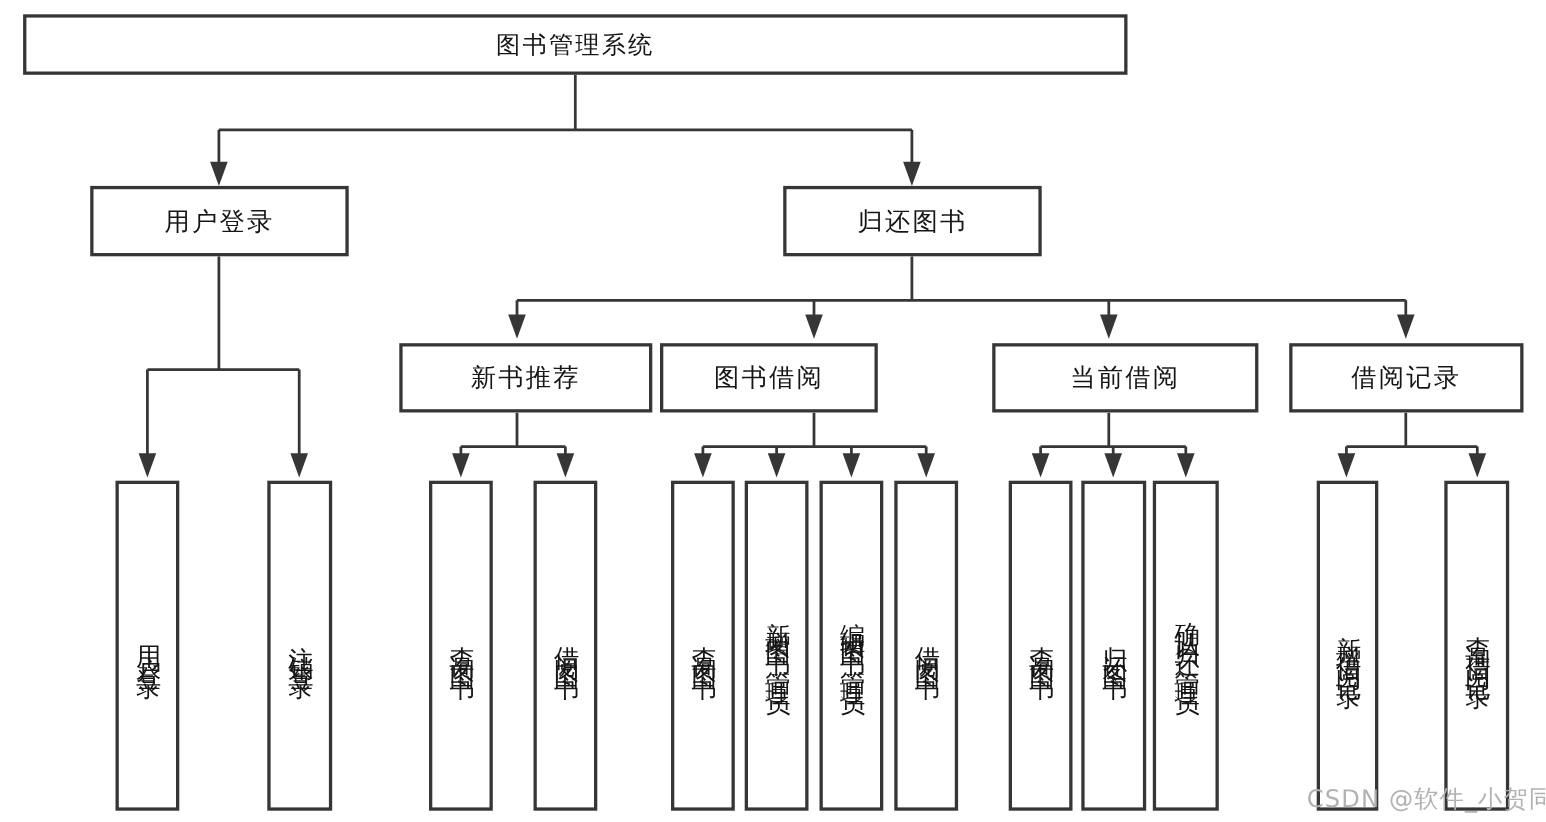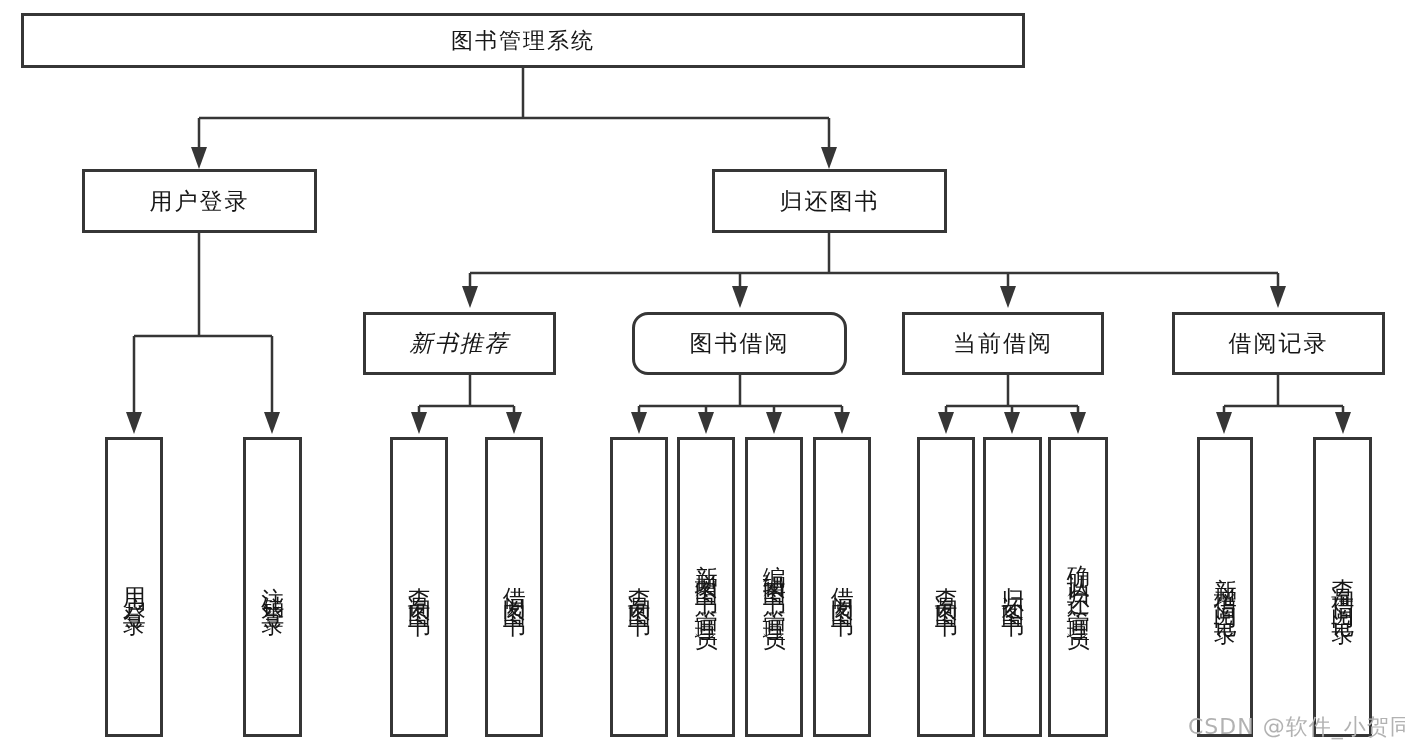"新书推荐" div.node { font-style: italic -> none; width: 193px -> 230px }
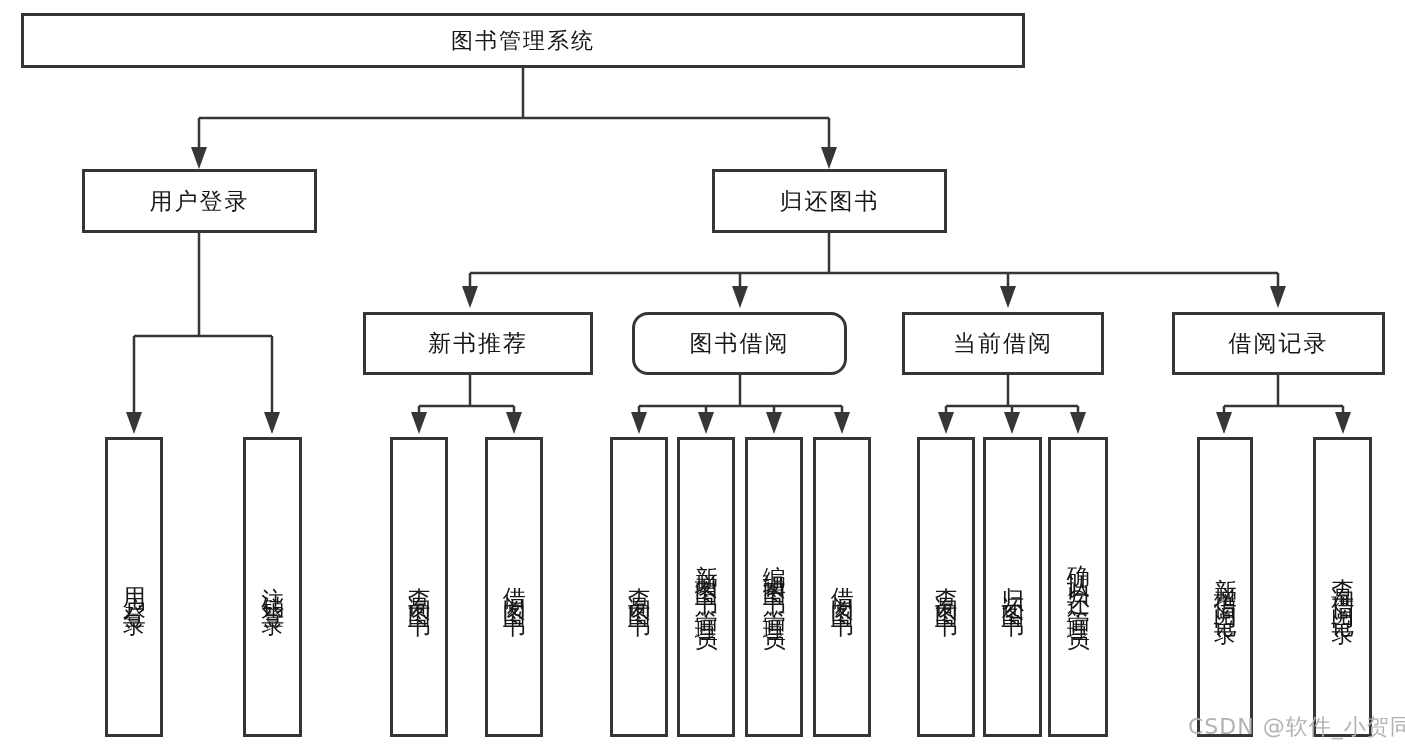"图书借阅" div.node { border-radius: 16px -> none; left: 632px -> 600px; width: 215px -> 198px }
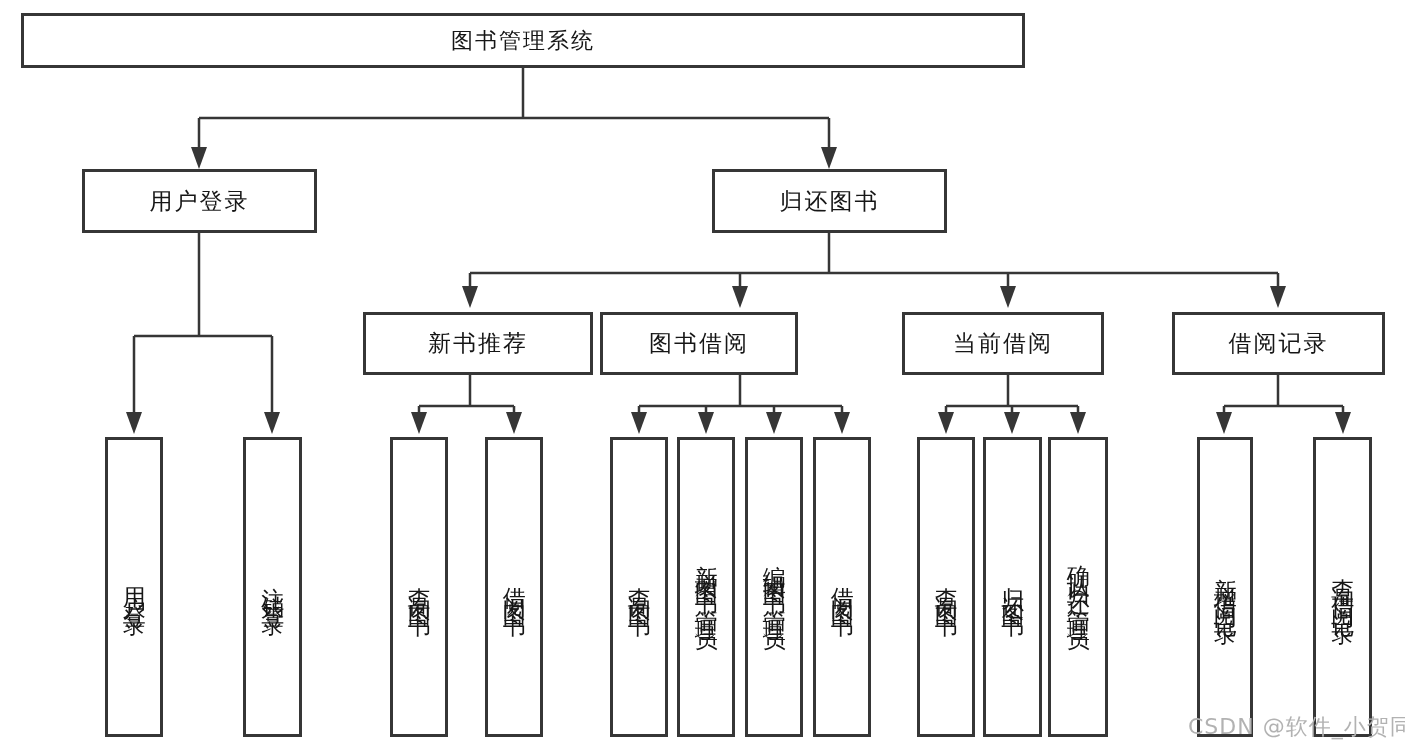"当前借阅" div.node { width: 202px -> 242px }
